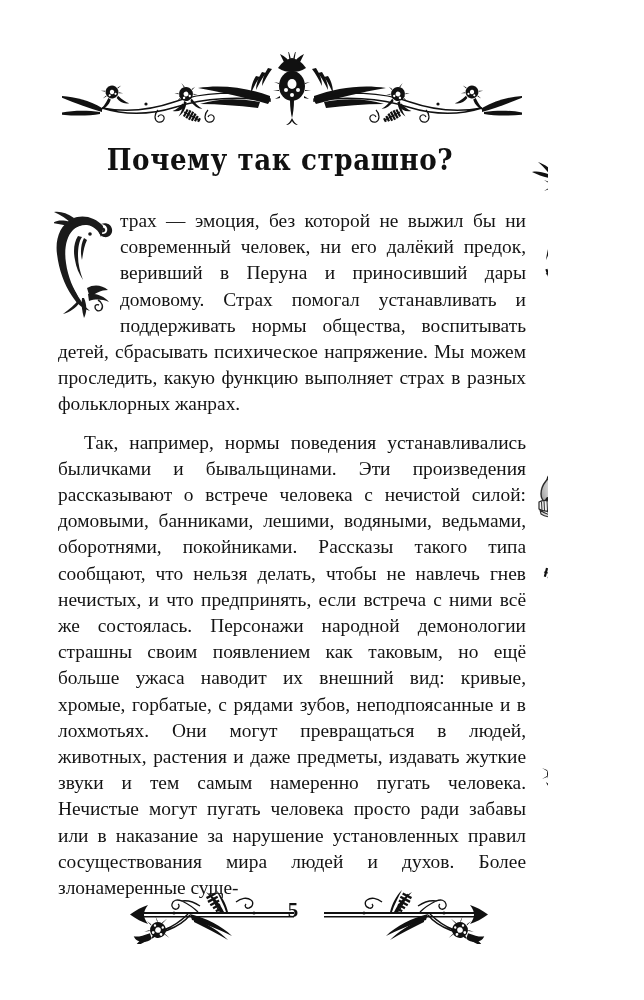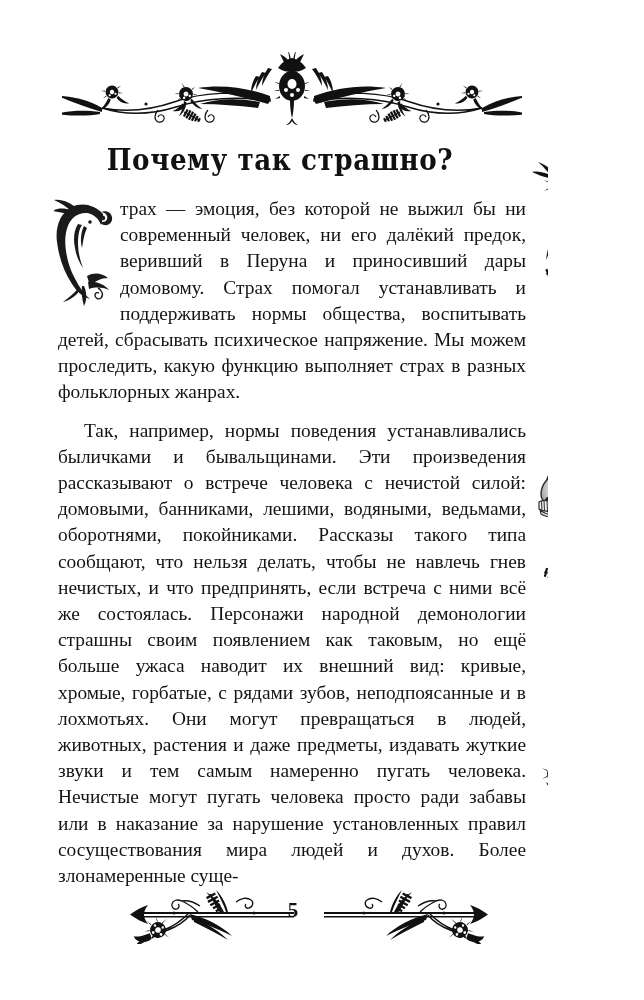"трах — эмоция, без которой" .text-block { top: 196px -> 208px }
